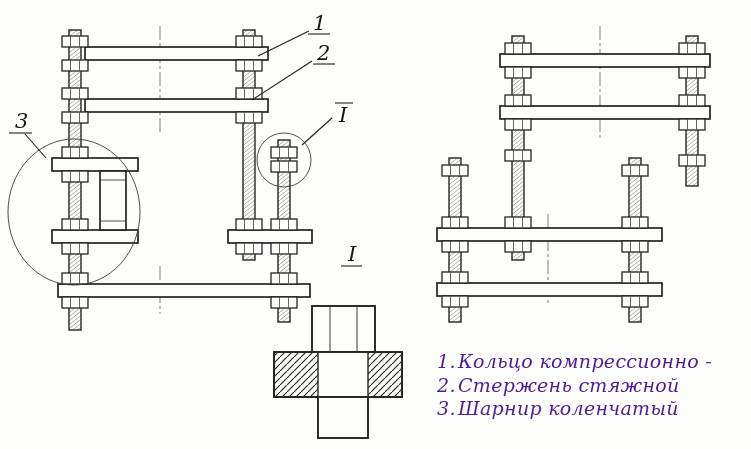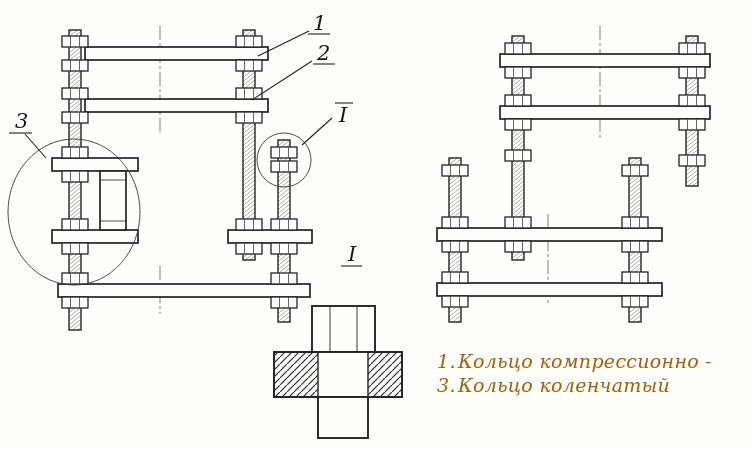"1.Кольцо компрессионно -" .legend { color: #a16207 -> #4c1d95 }
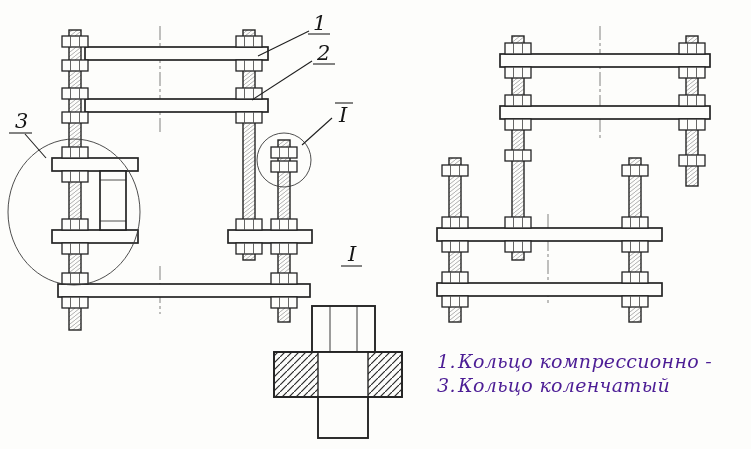"2.Стержень стяжной" div.legend-row { html: none -> <div> <span>2.</span><span>Стержень стяжной</span> </div> }
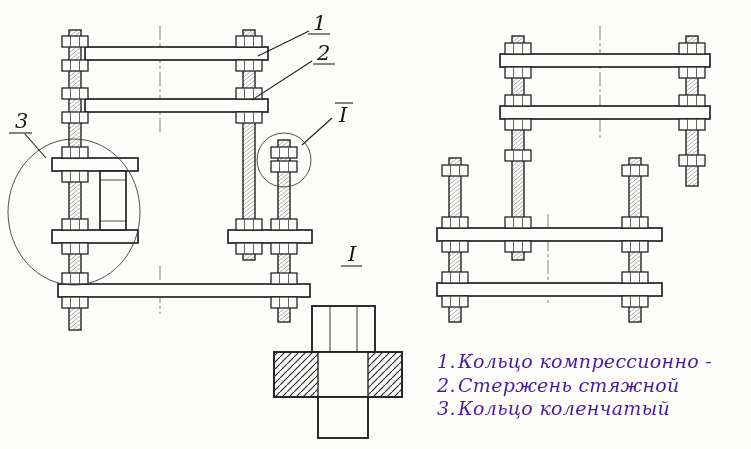"Кольцо коленчатый" span { text: Кольцо -> Шарнир }
